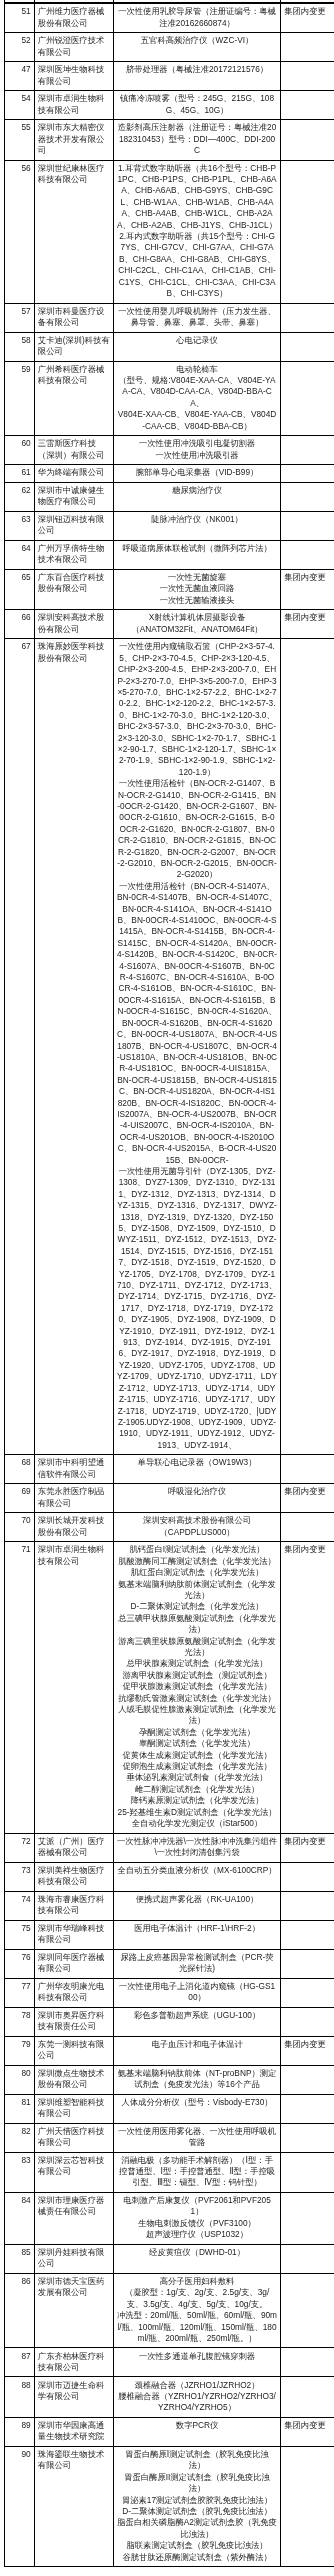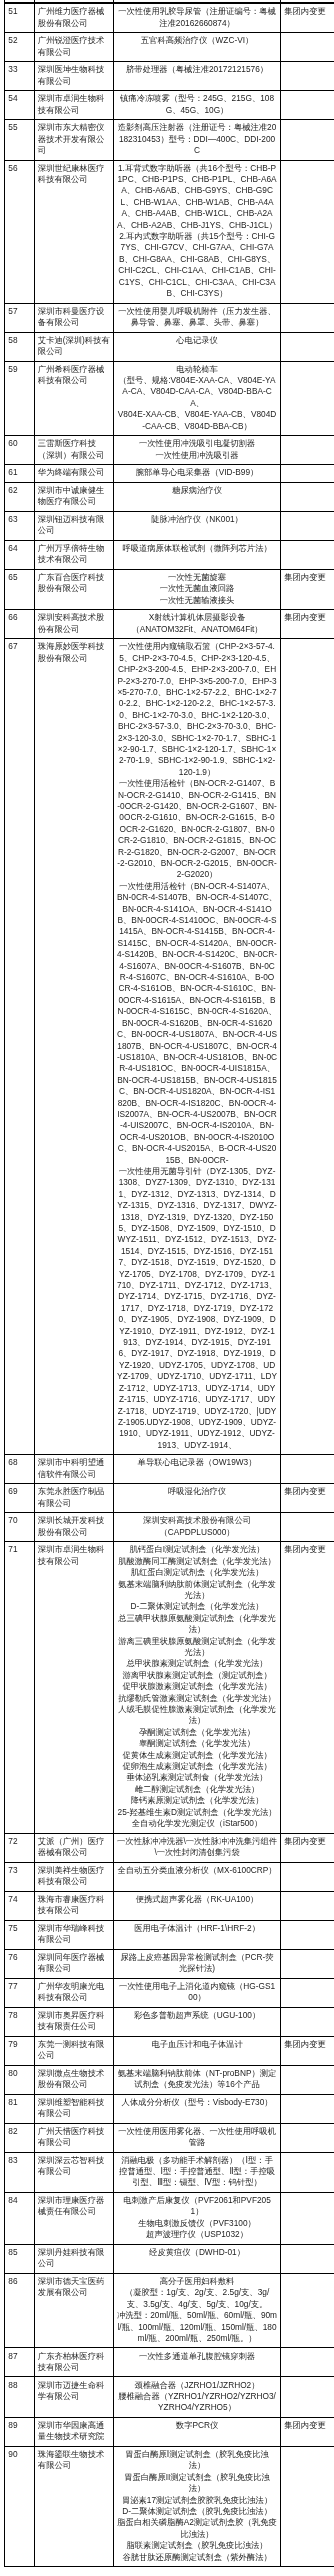"51" td.c-no { text-align: left -> right }
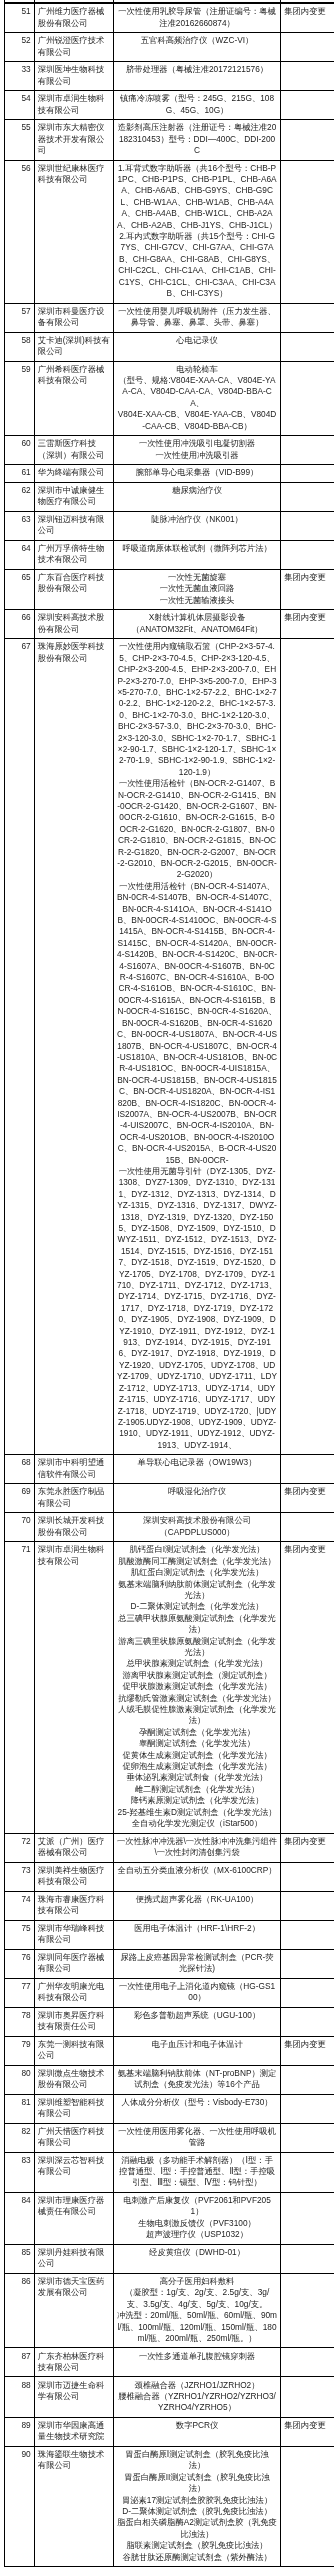"33" td.c-no { text: 33 -> 47 }
